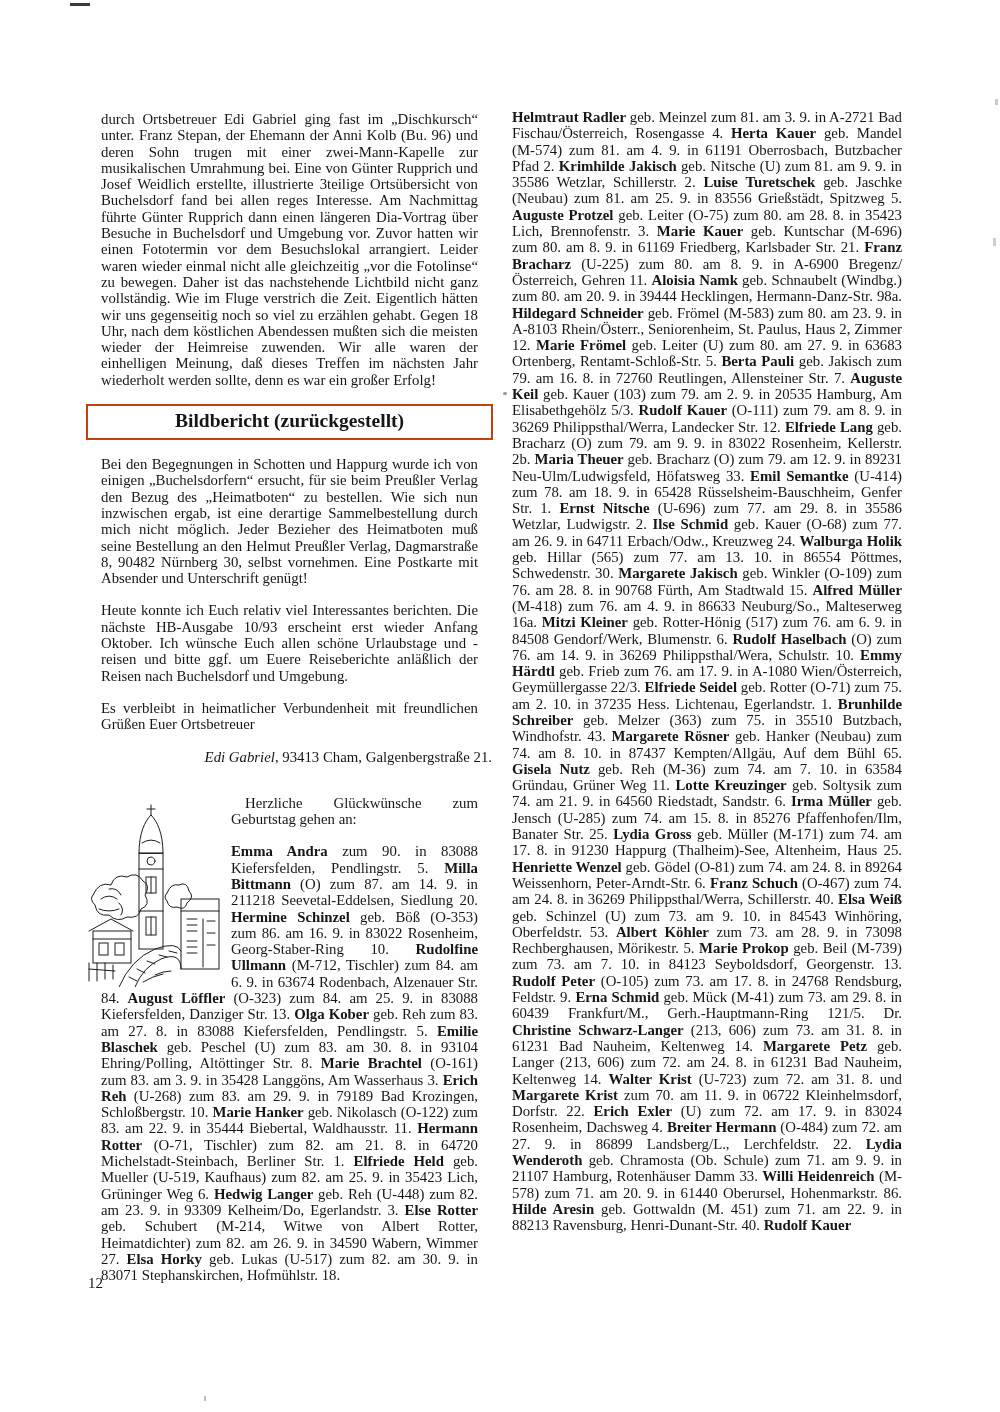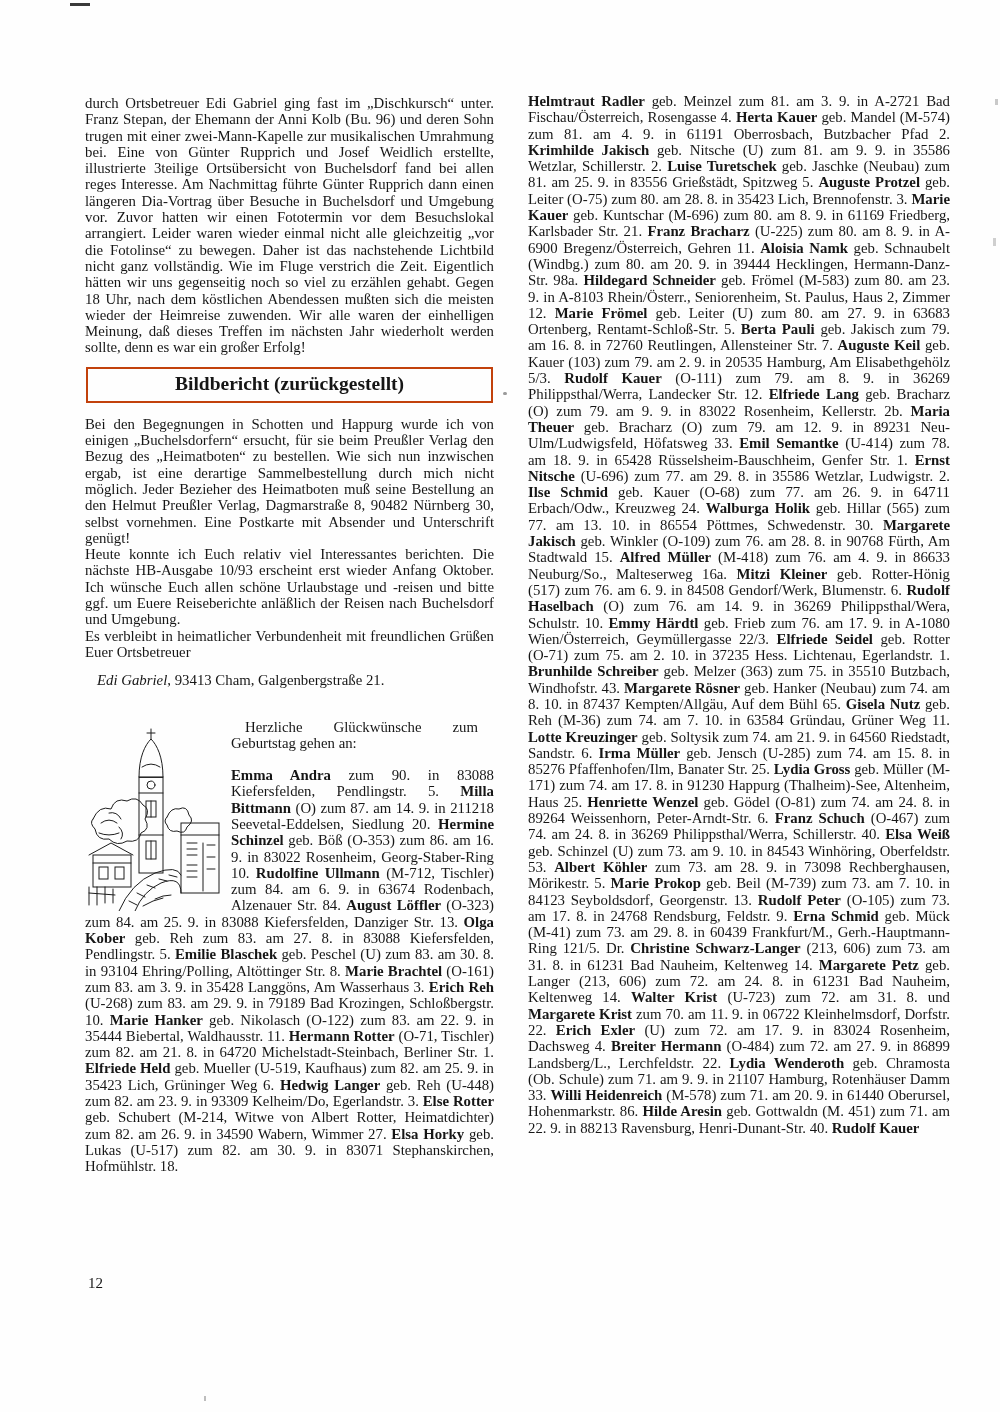"durch Ortsbetreuer Edi Gabriel ging" p.body-text { margin: 0 -> 16px }
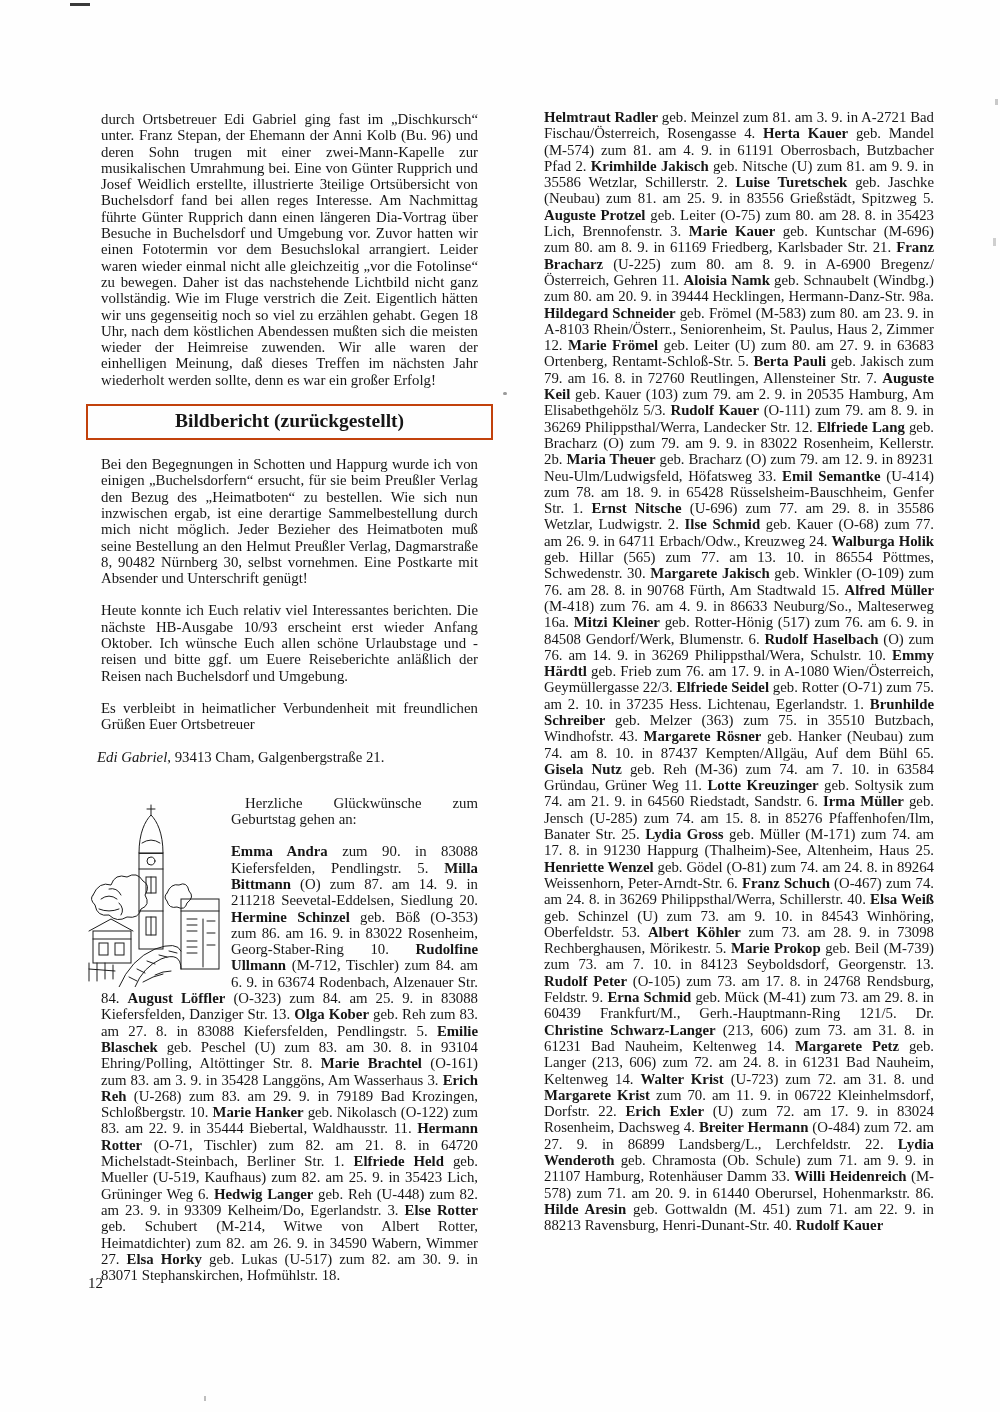"Helmtraut Radler geb. Meinzel zum" .col-right { left: 528px -> 496px }
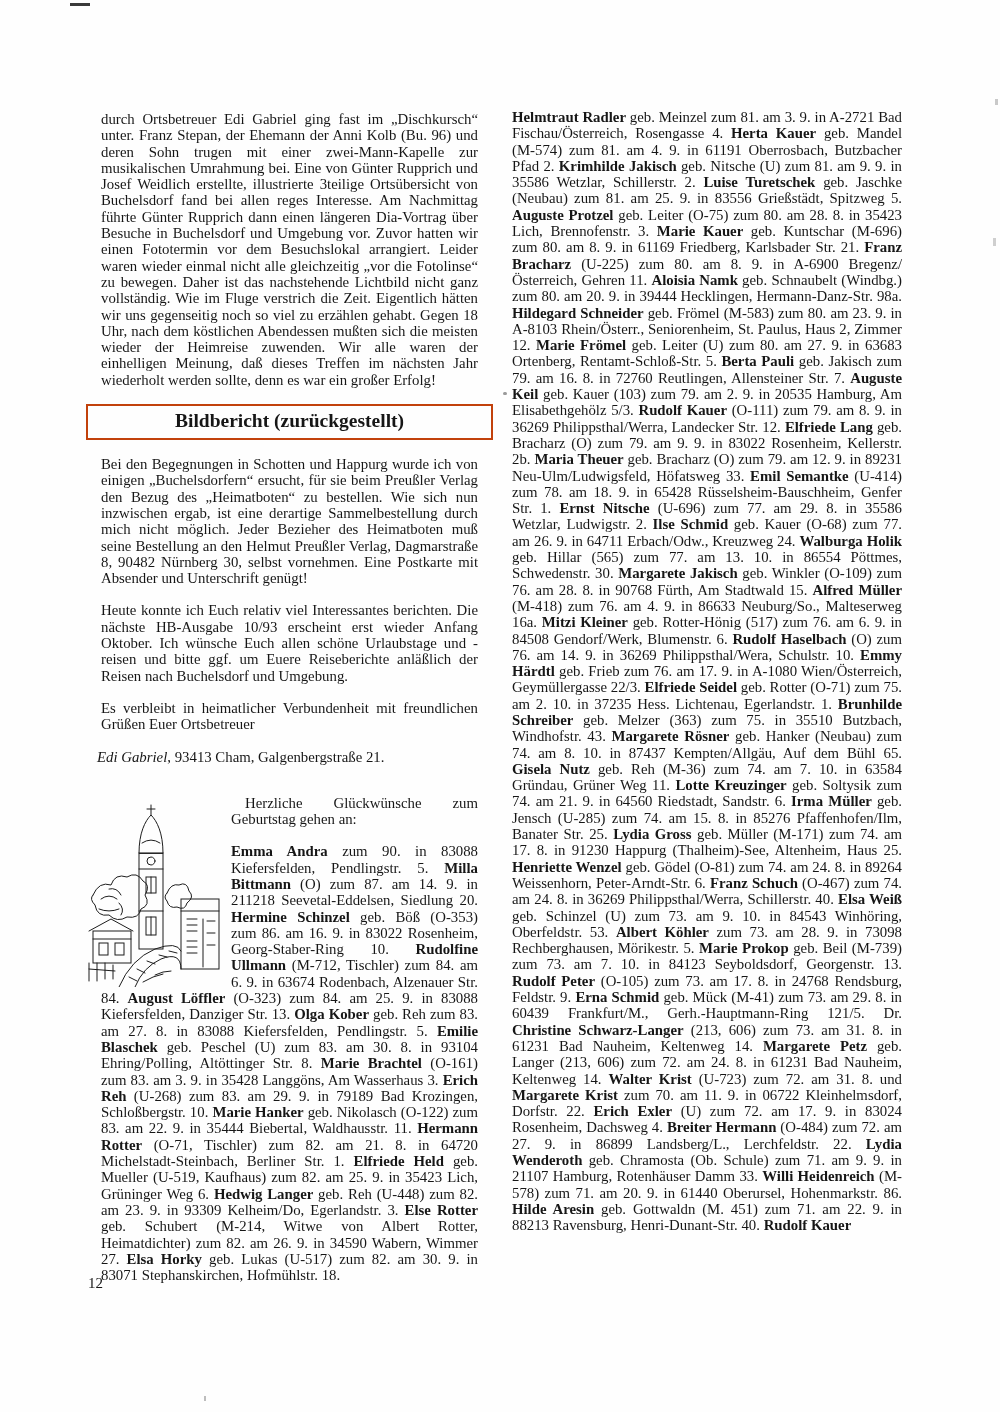"Edi Gabriel, 93413 Cham," .signature-line { margin: 12px -> 0; text-align: none -> right }
